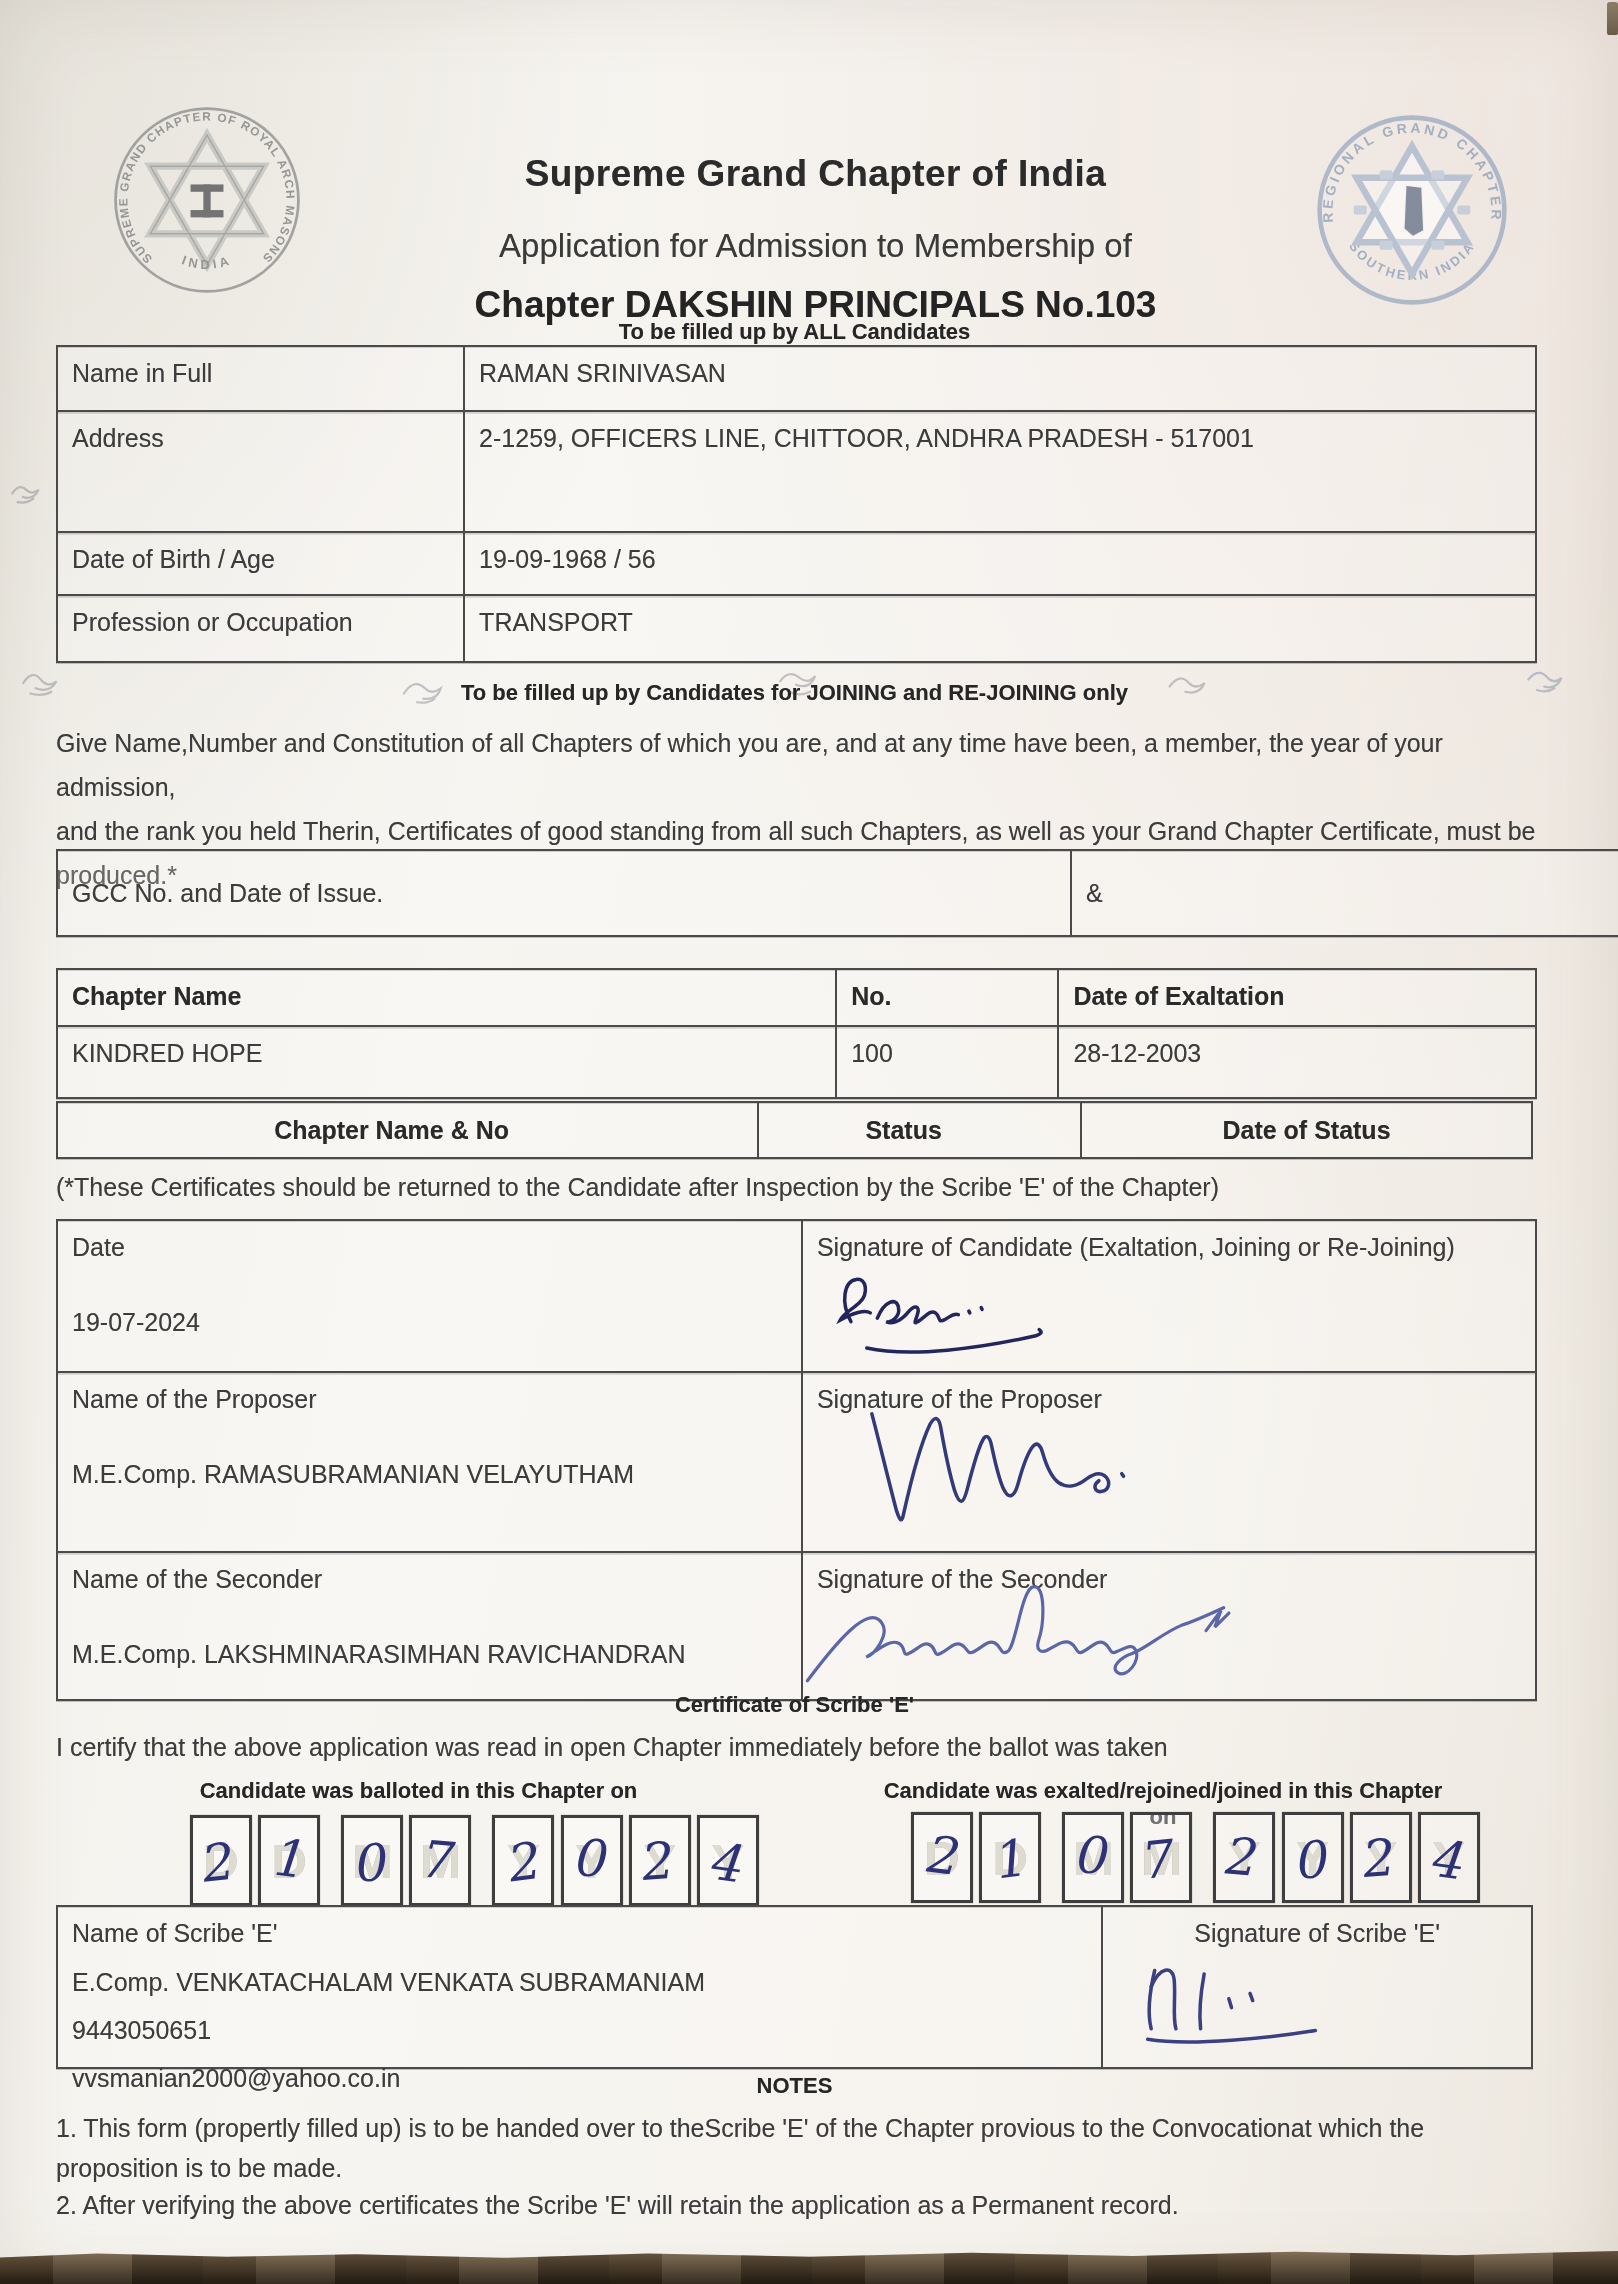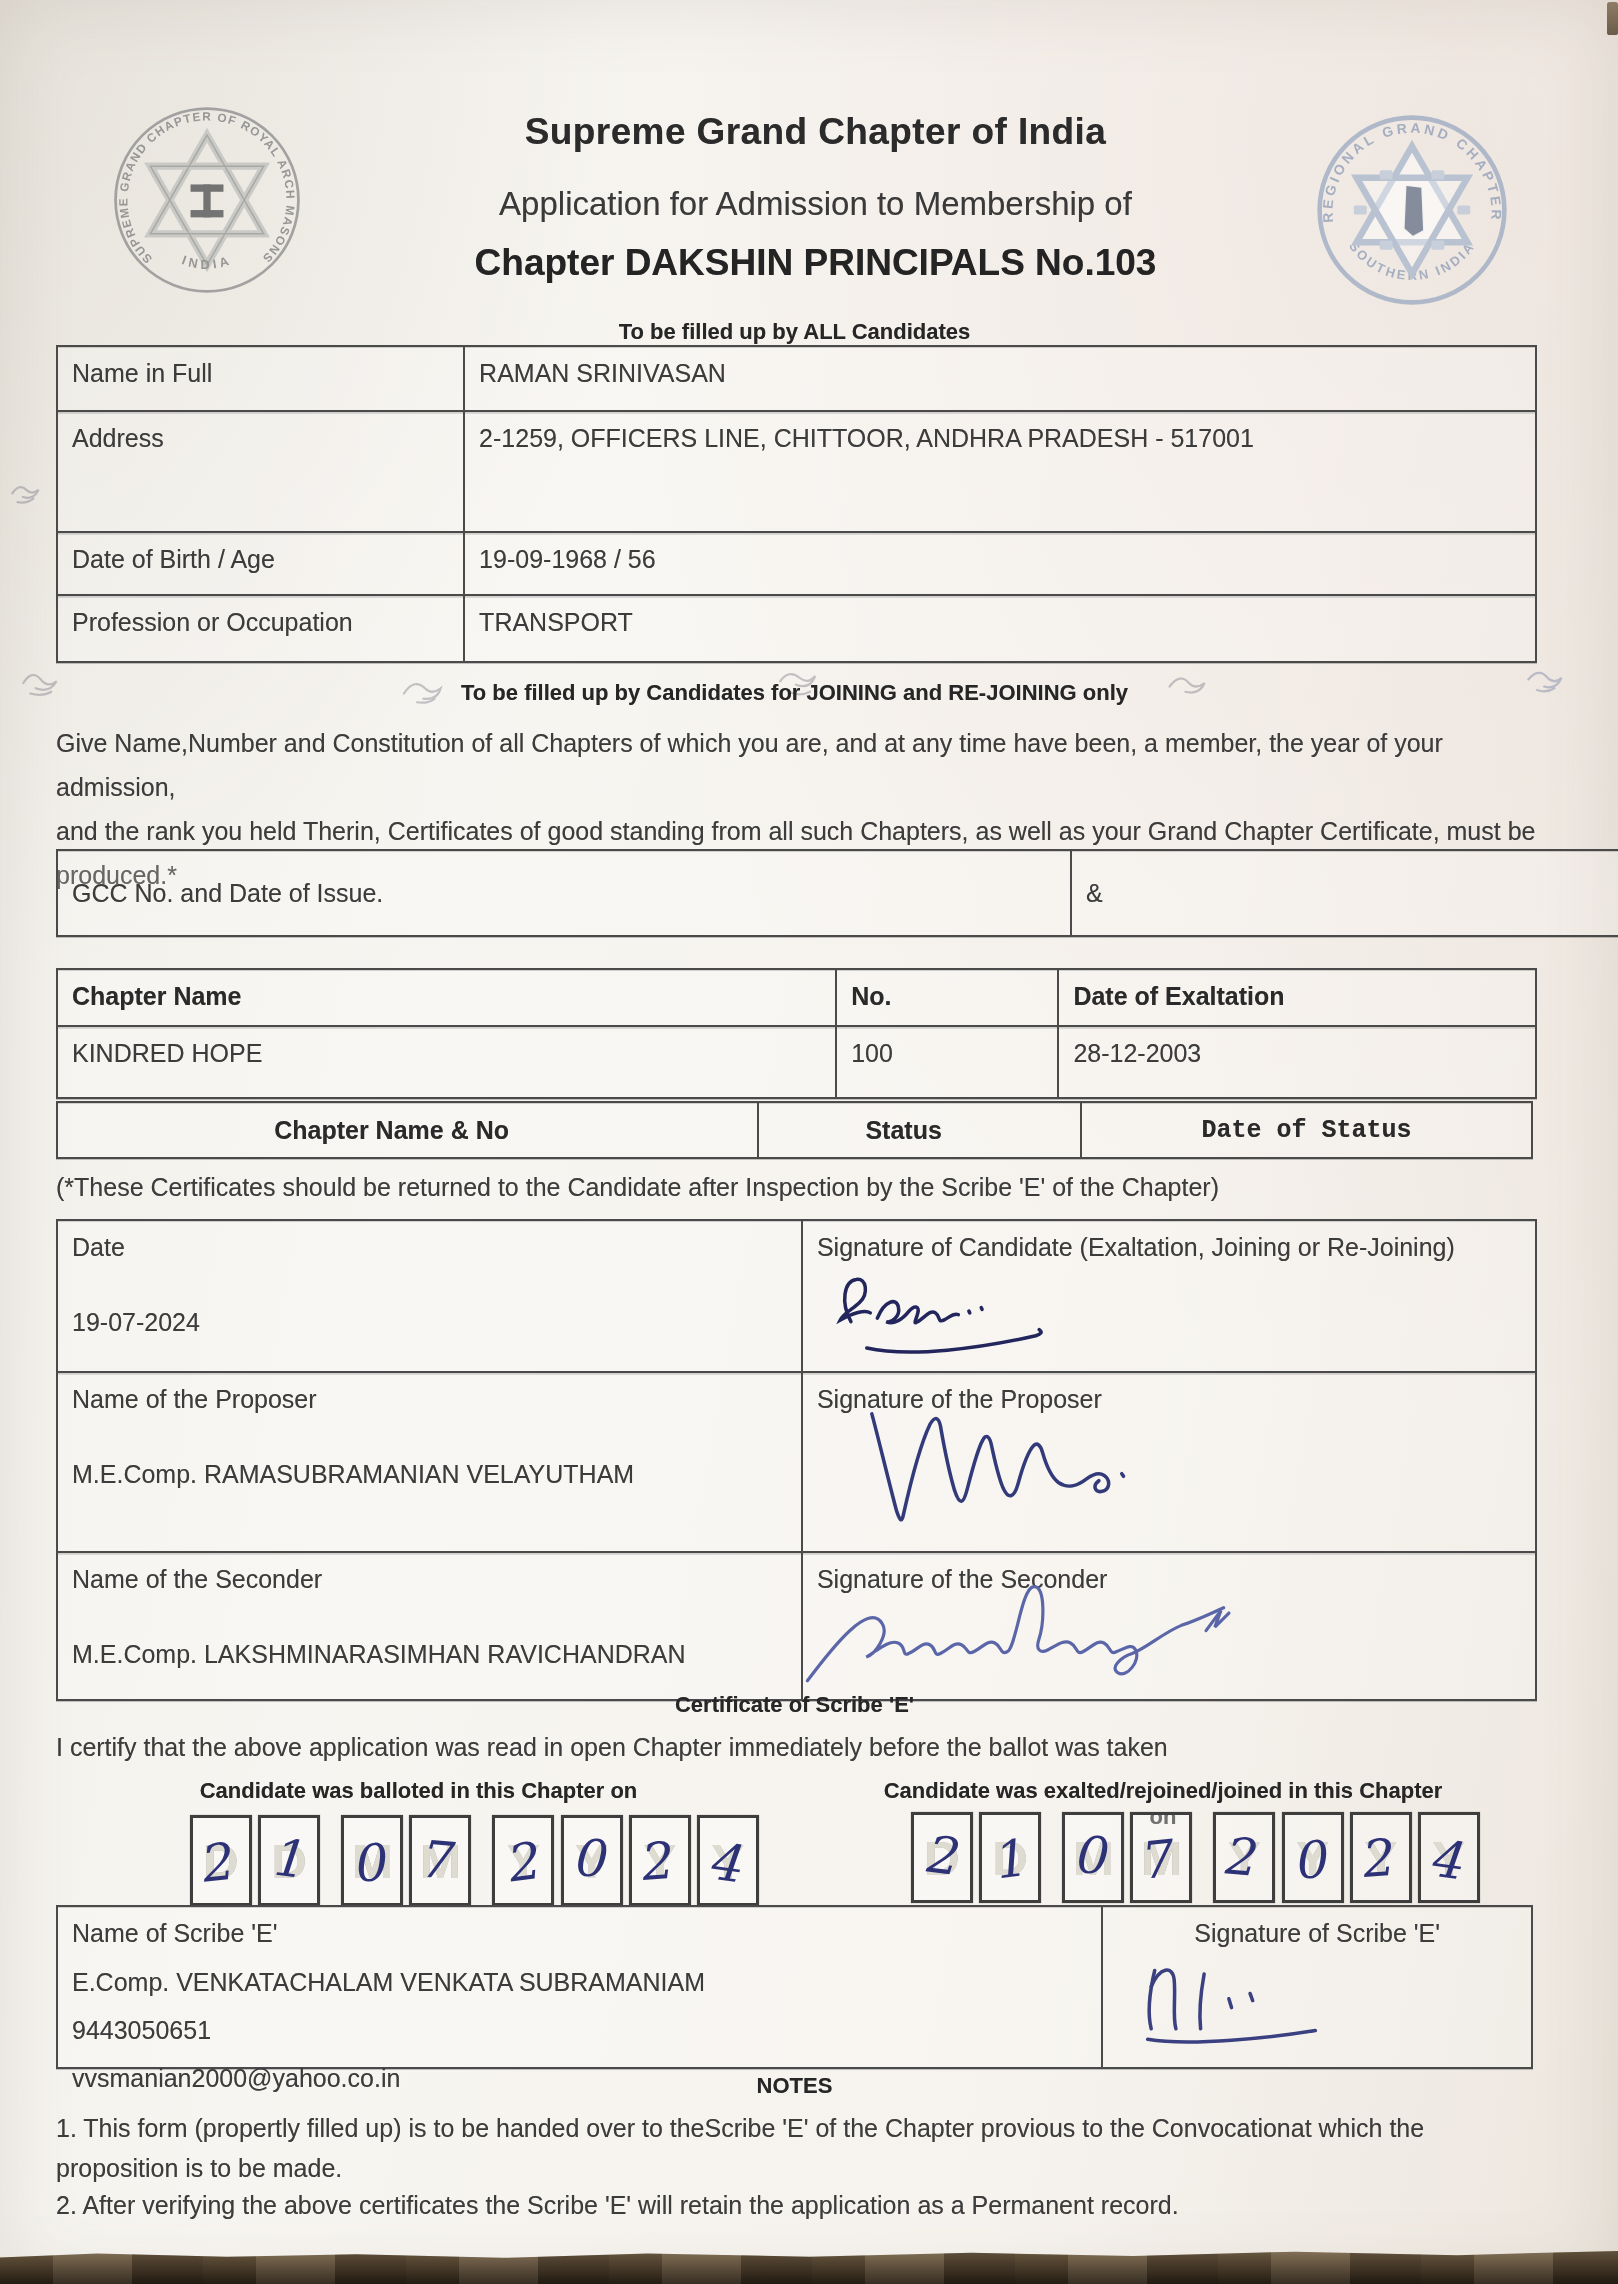"Supreme Grand Chapter of India" .title-main { margin-top: none -> 42px }
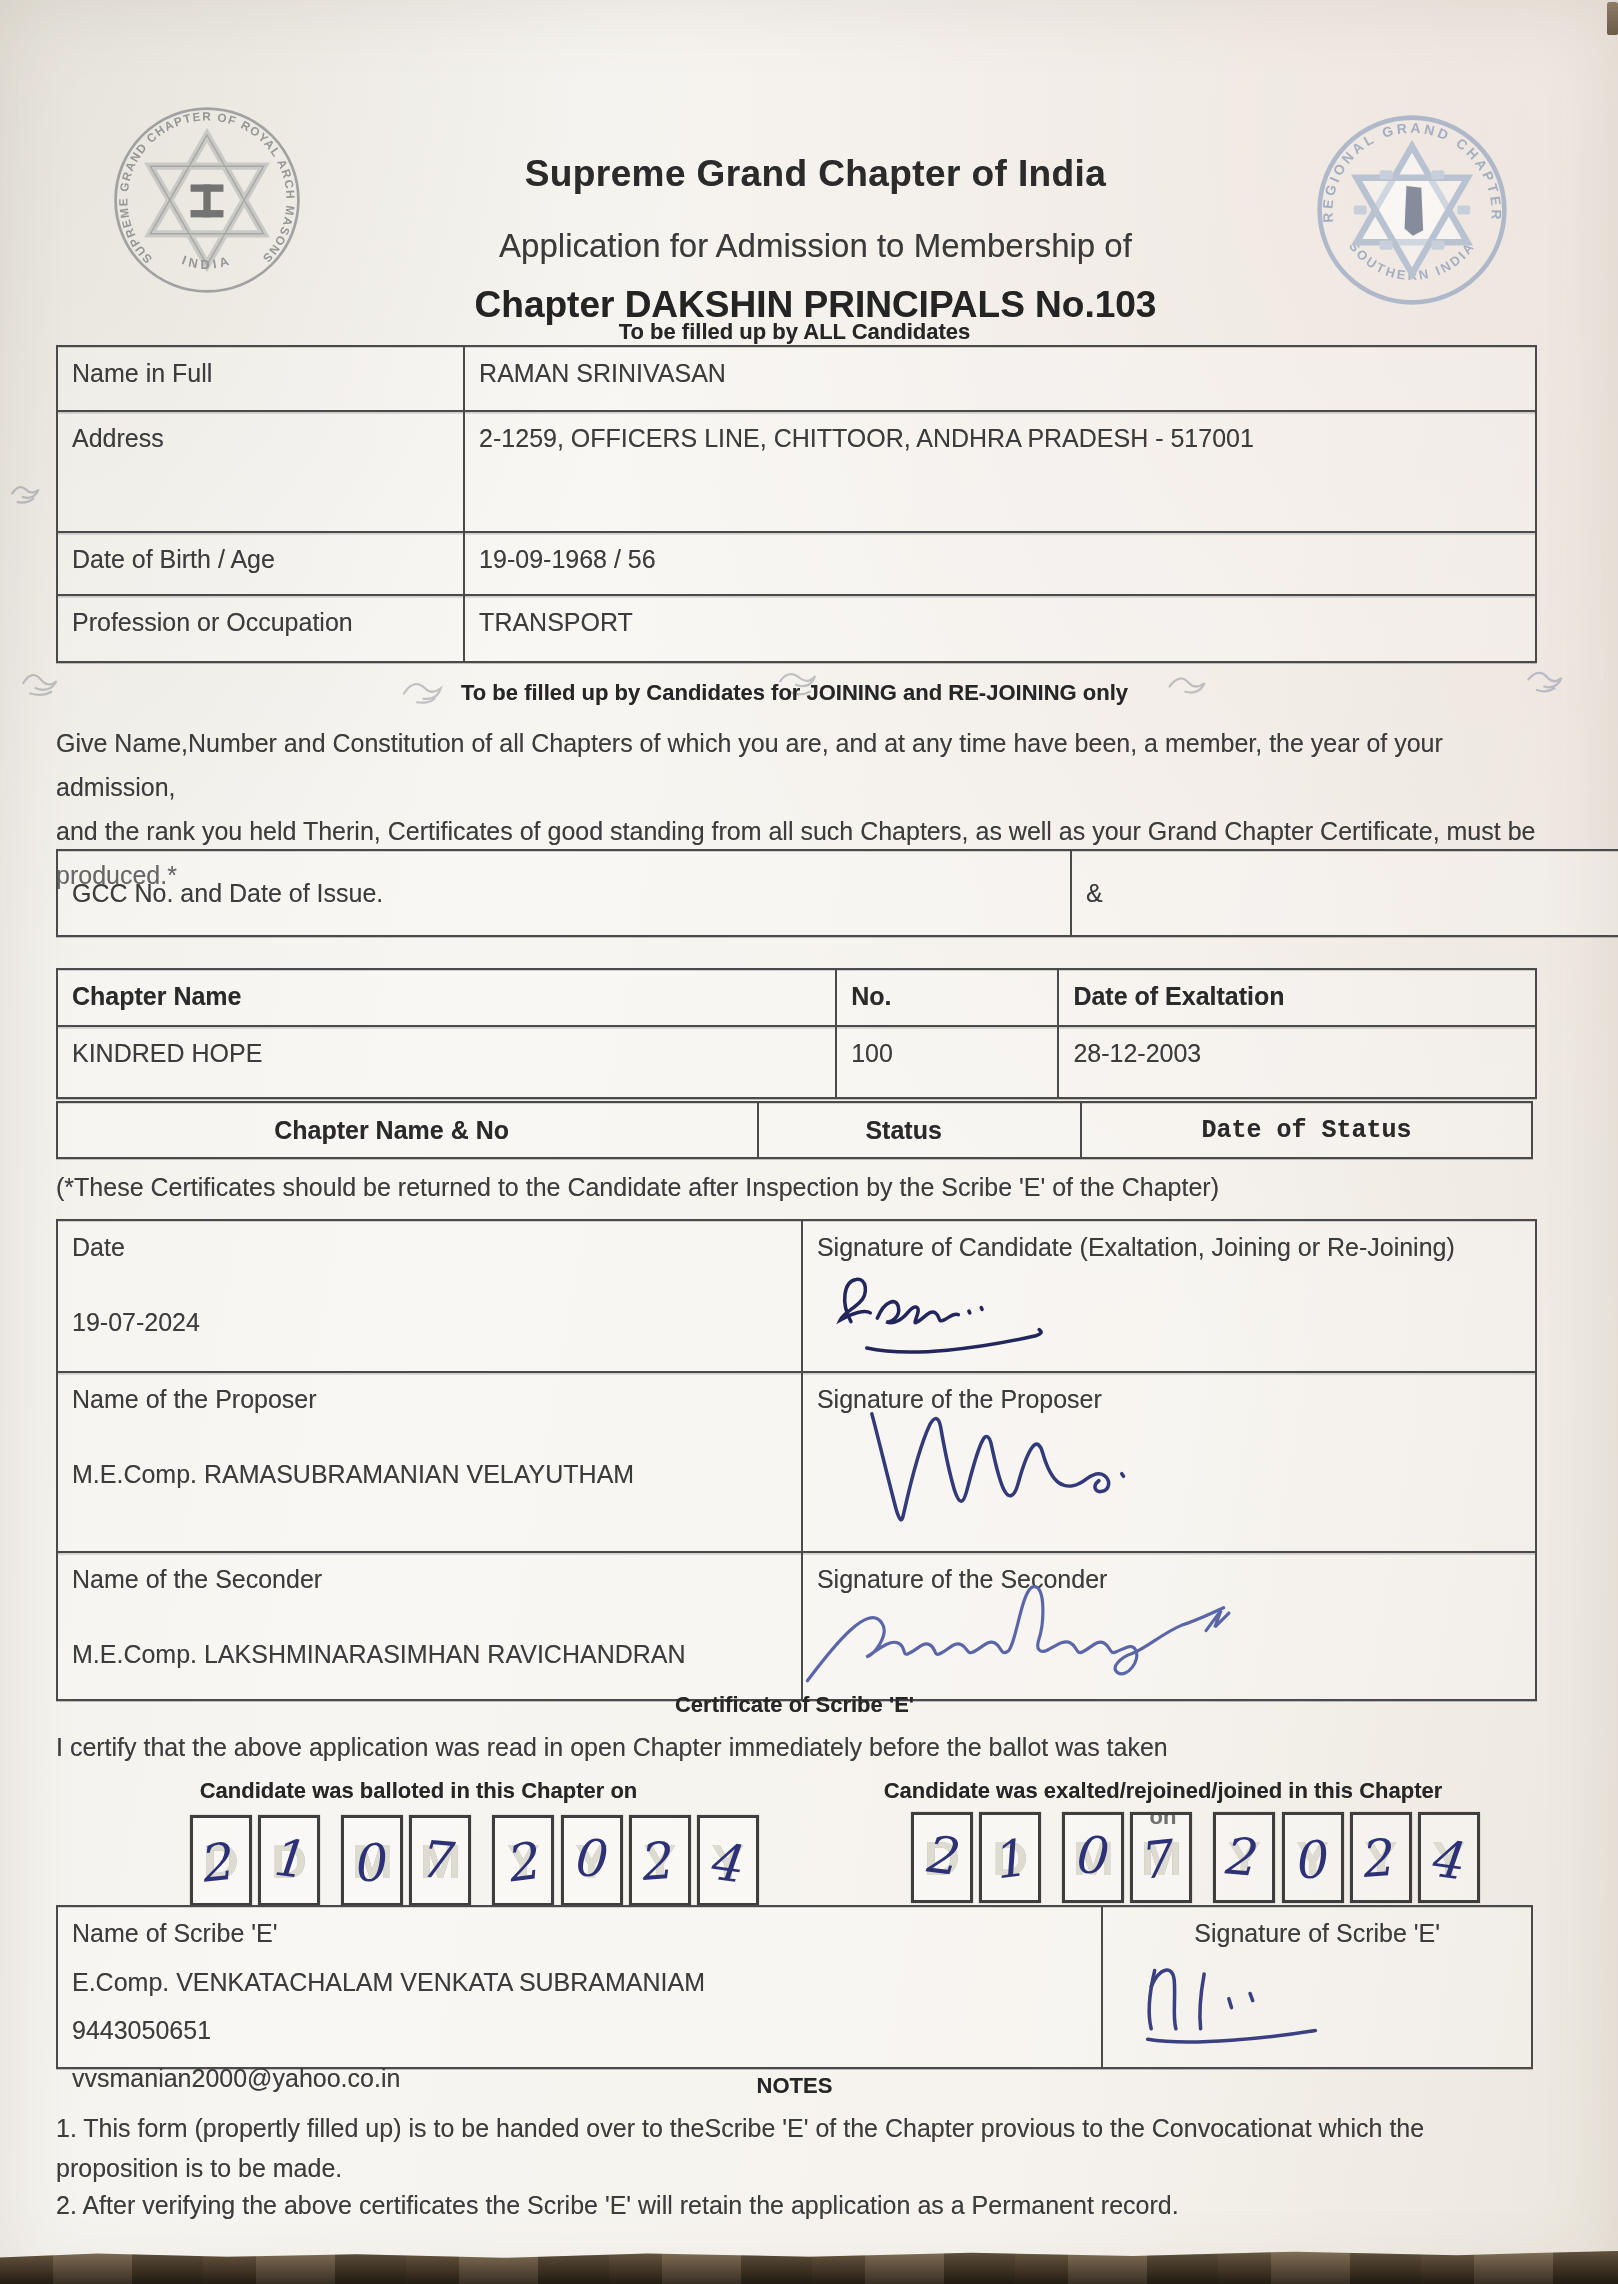"Date of Status" .st-c3 { font-family: Liberation Mono, monospace -> none }
